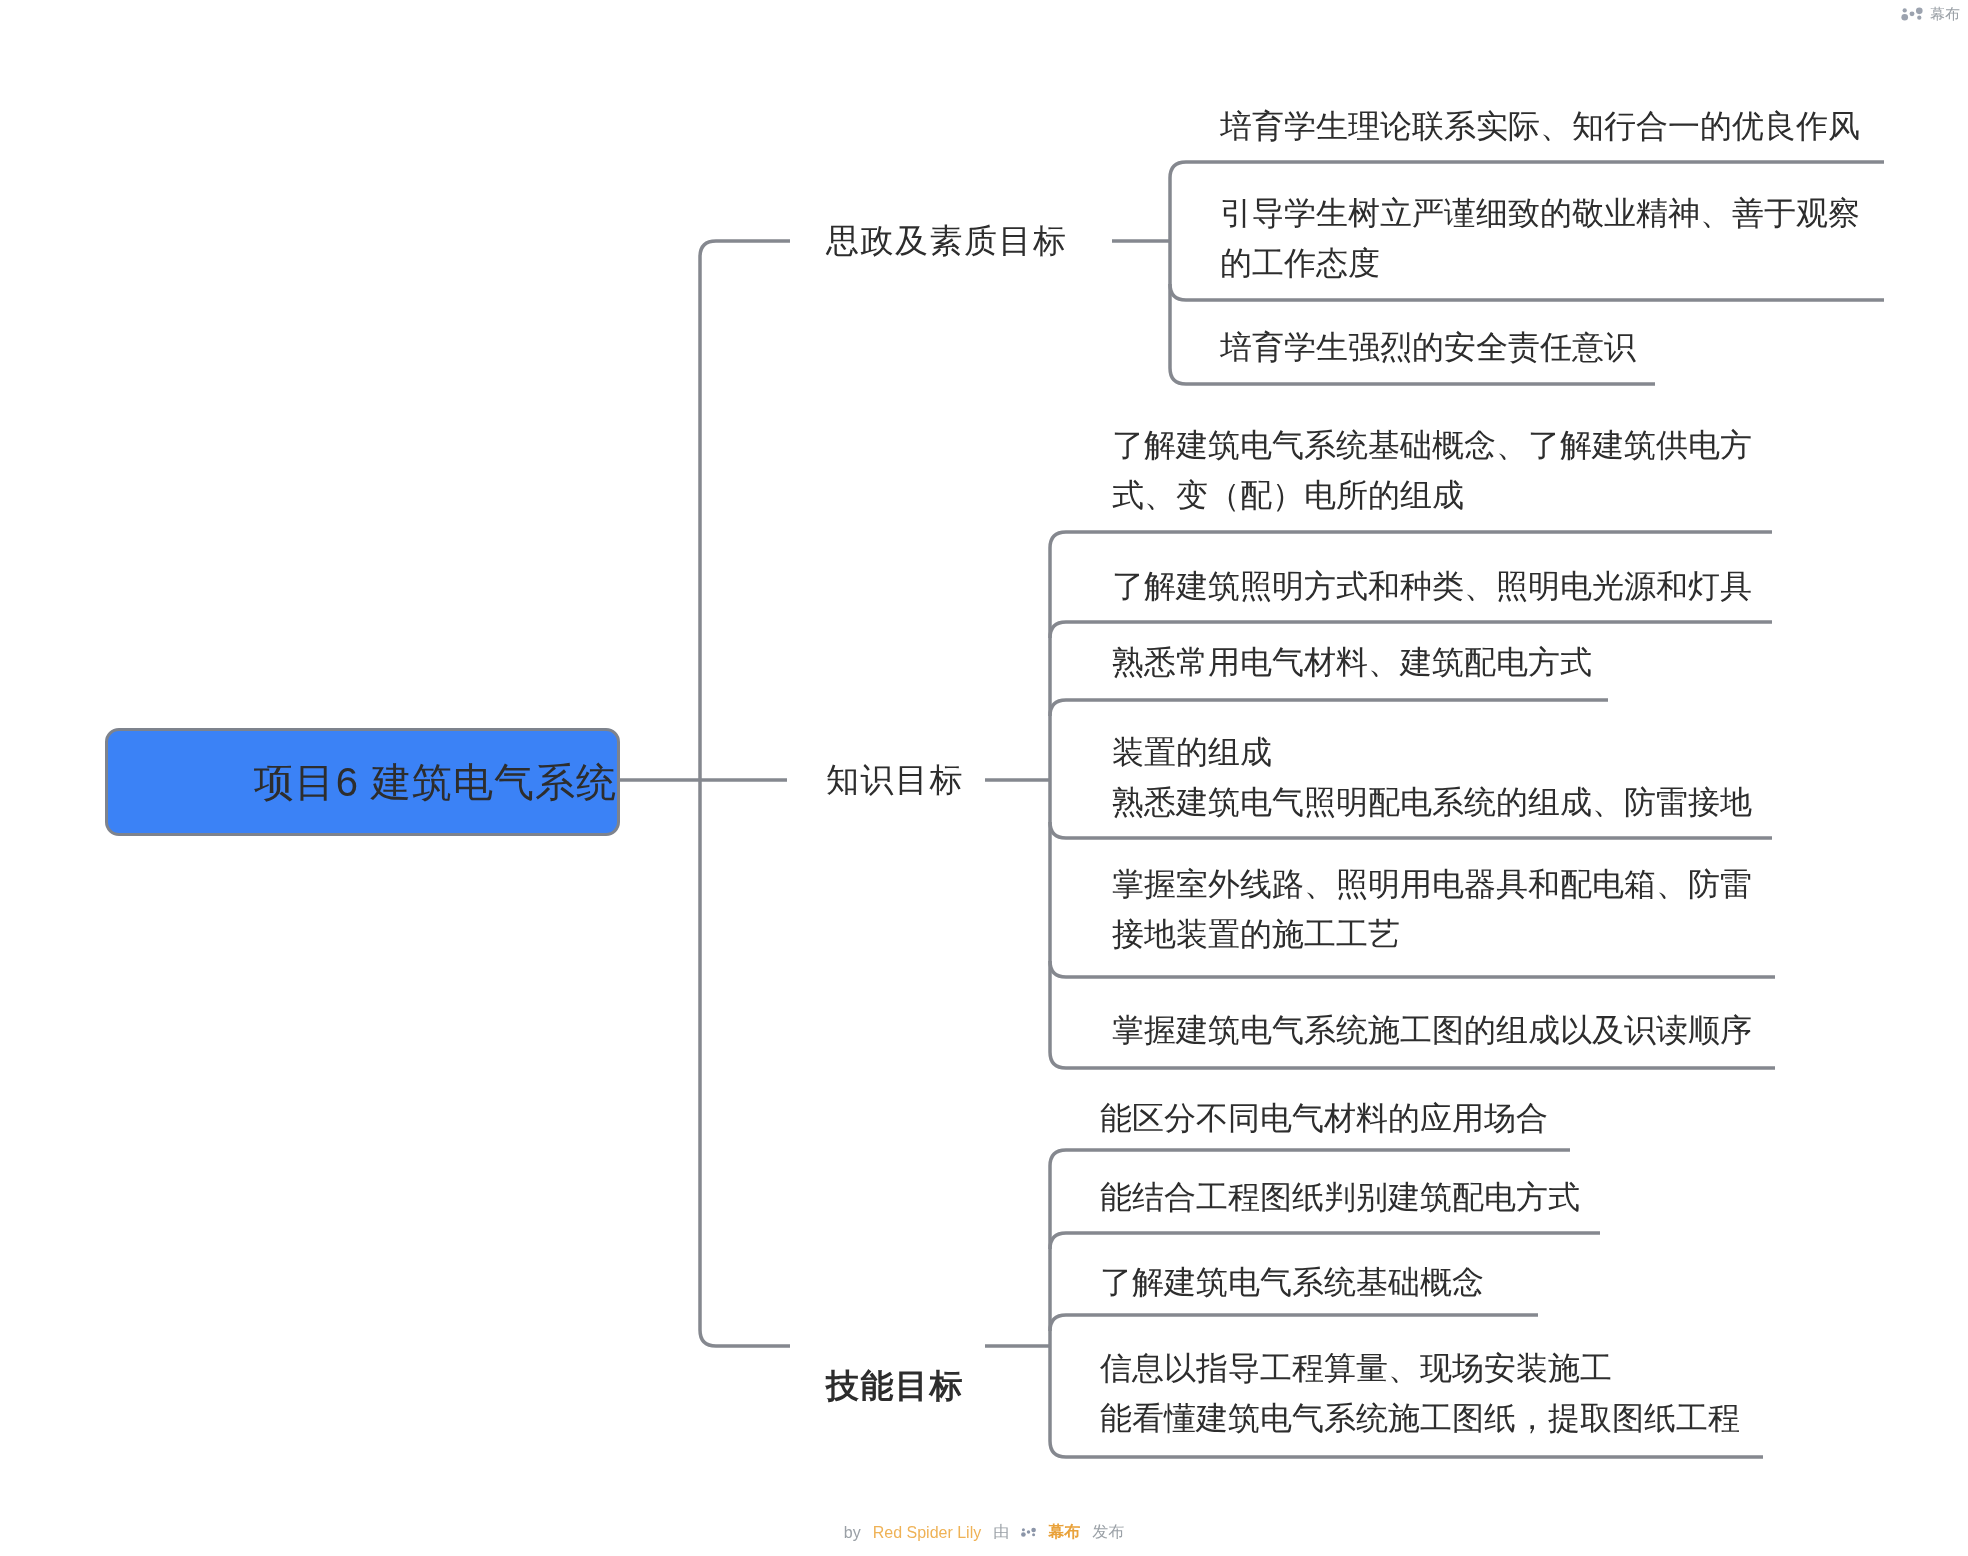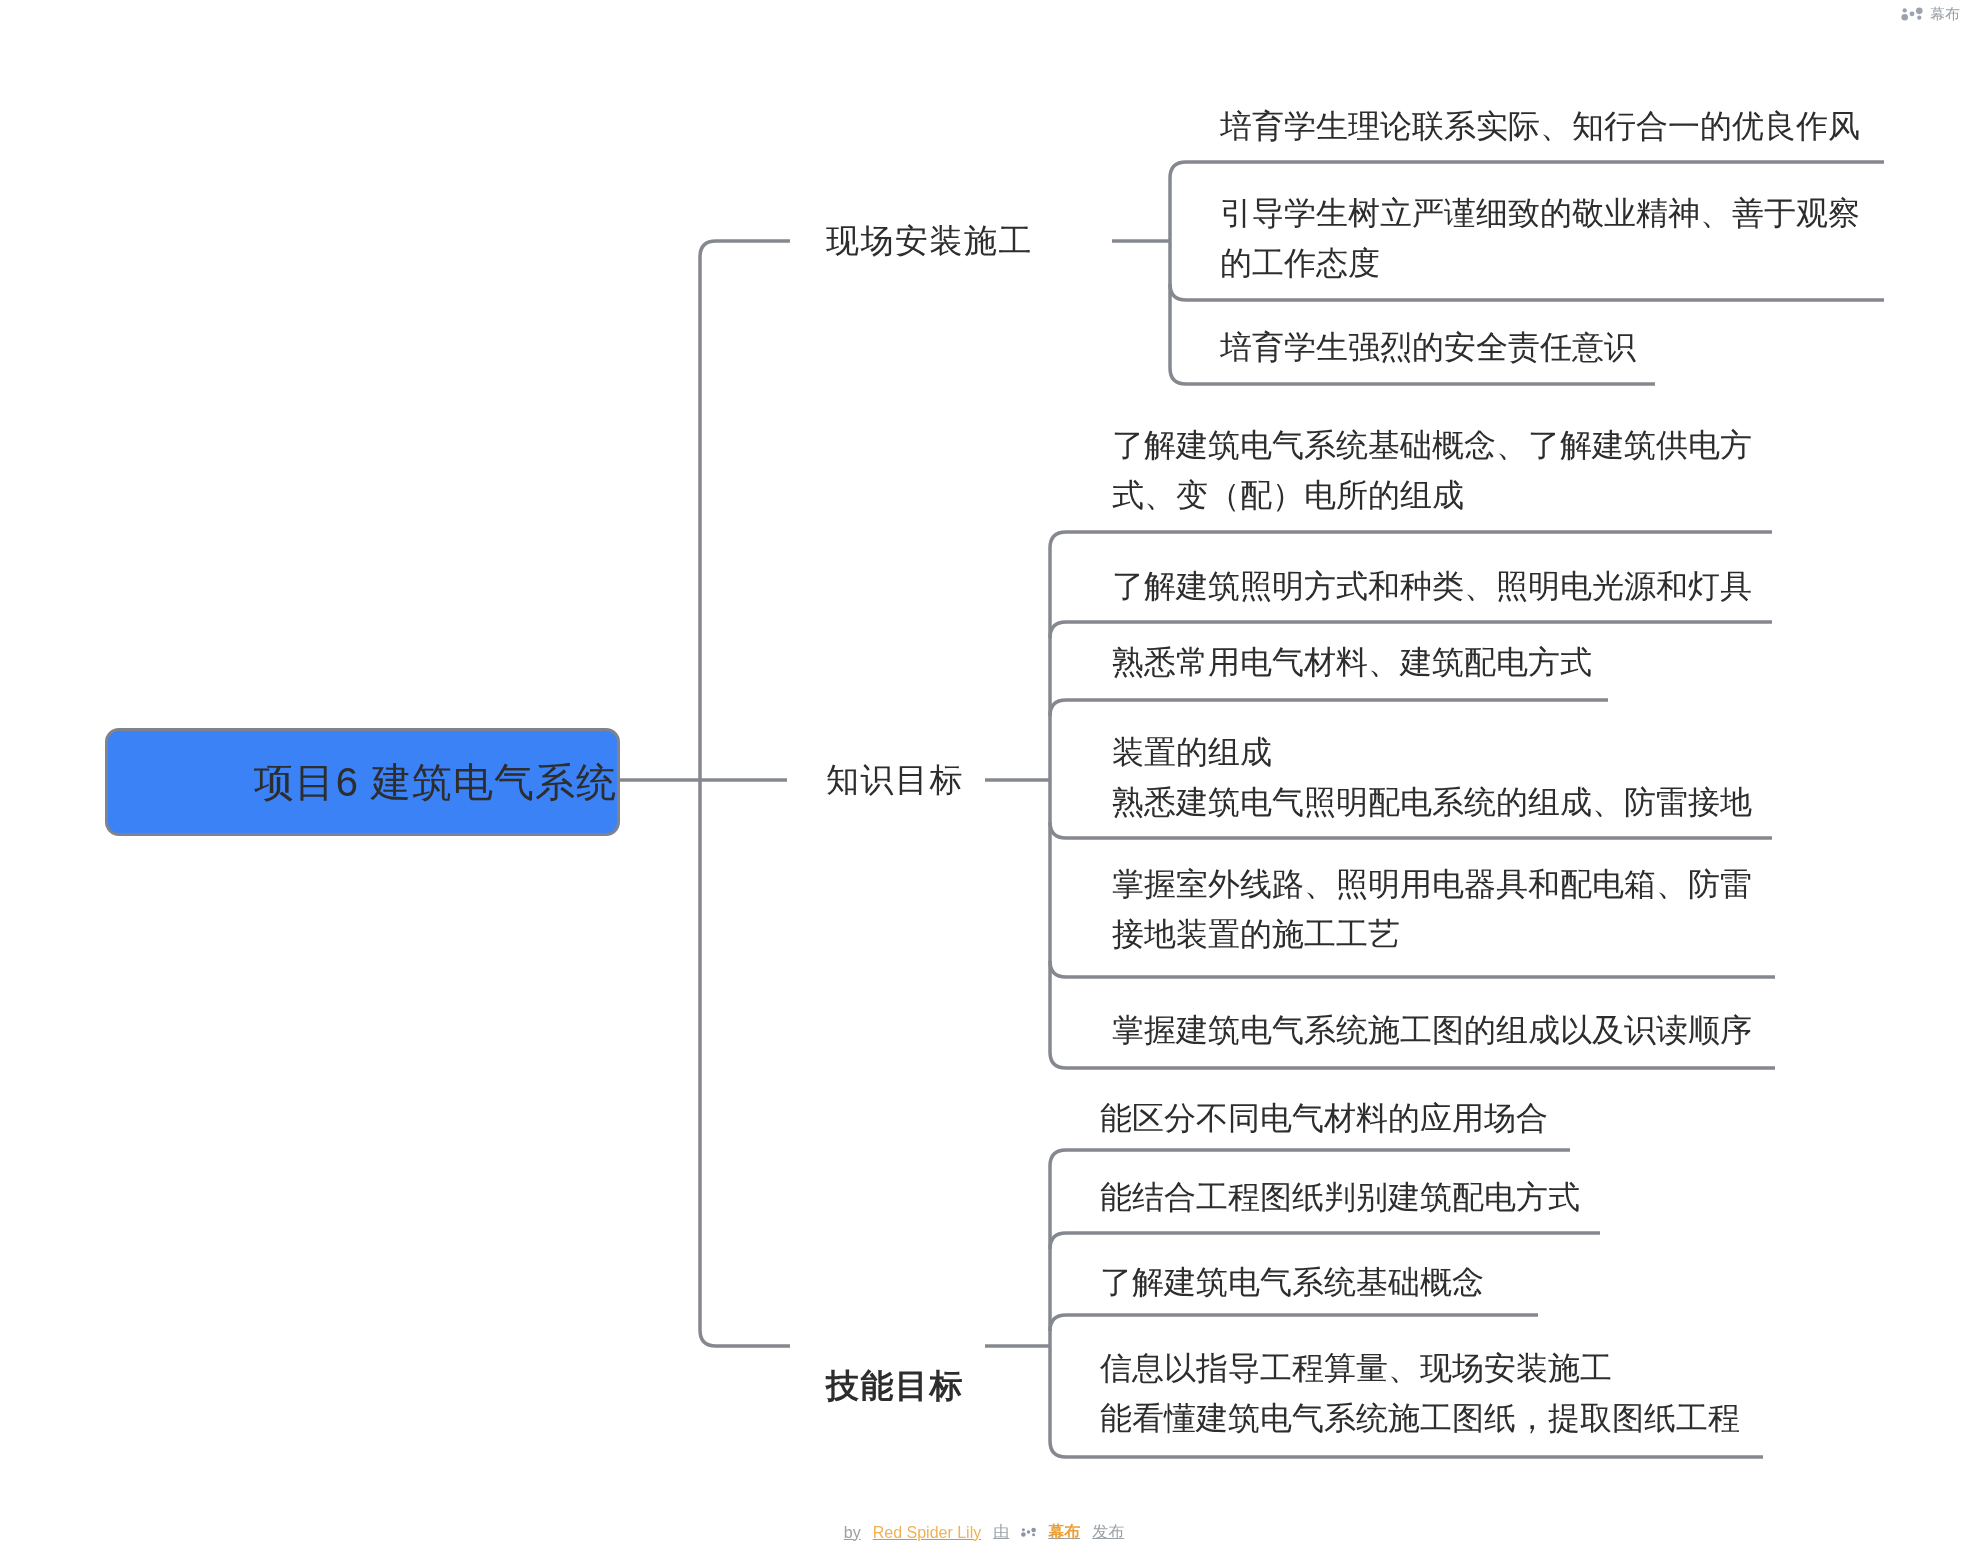"现场安装施工" div.branch-label { text: 现场安装施工 -> 思政及素质目标 }
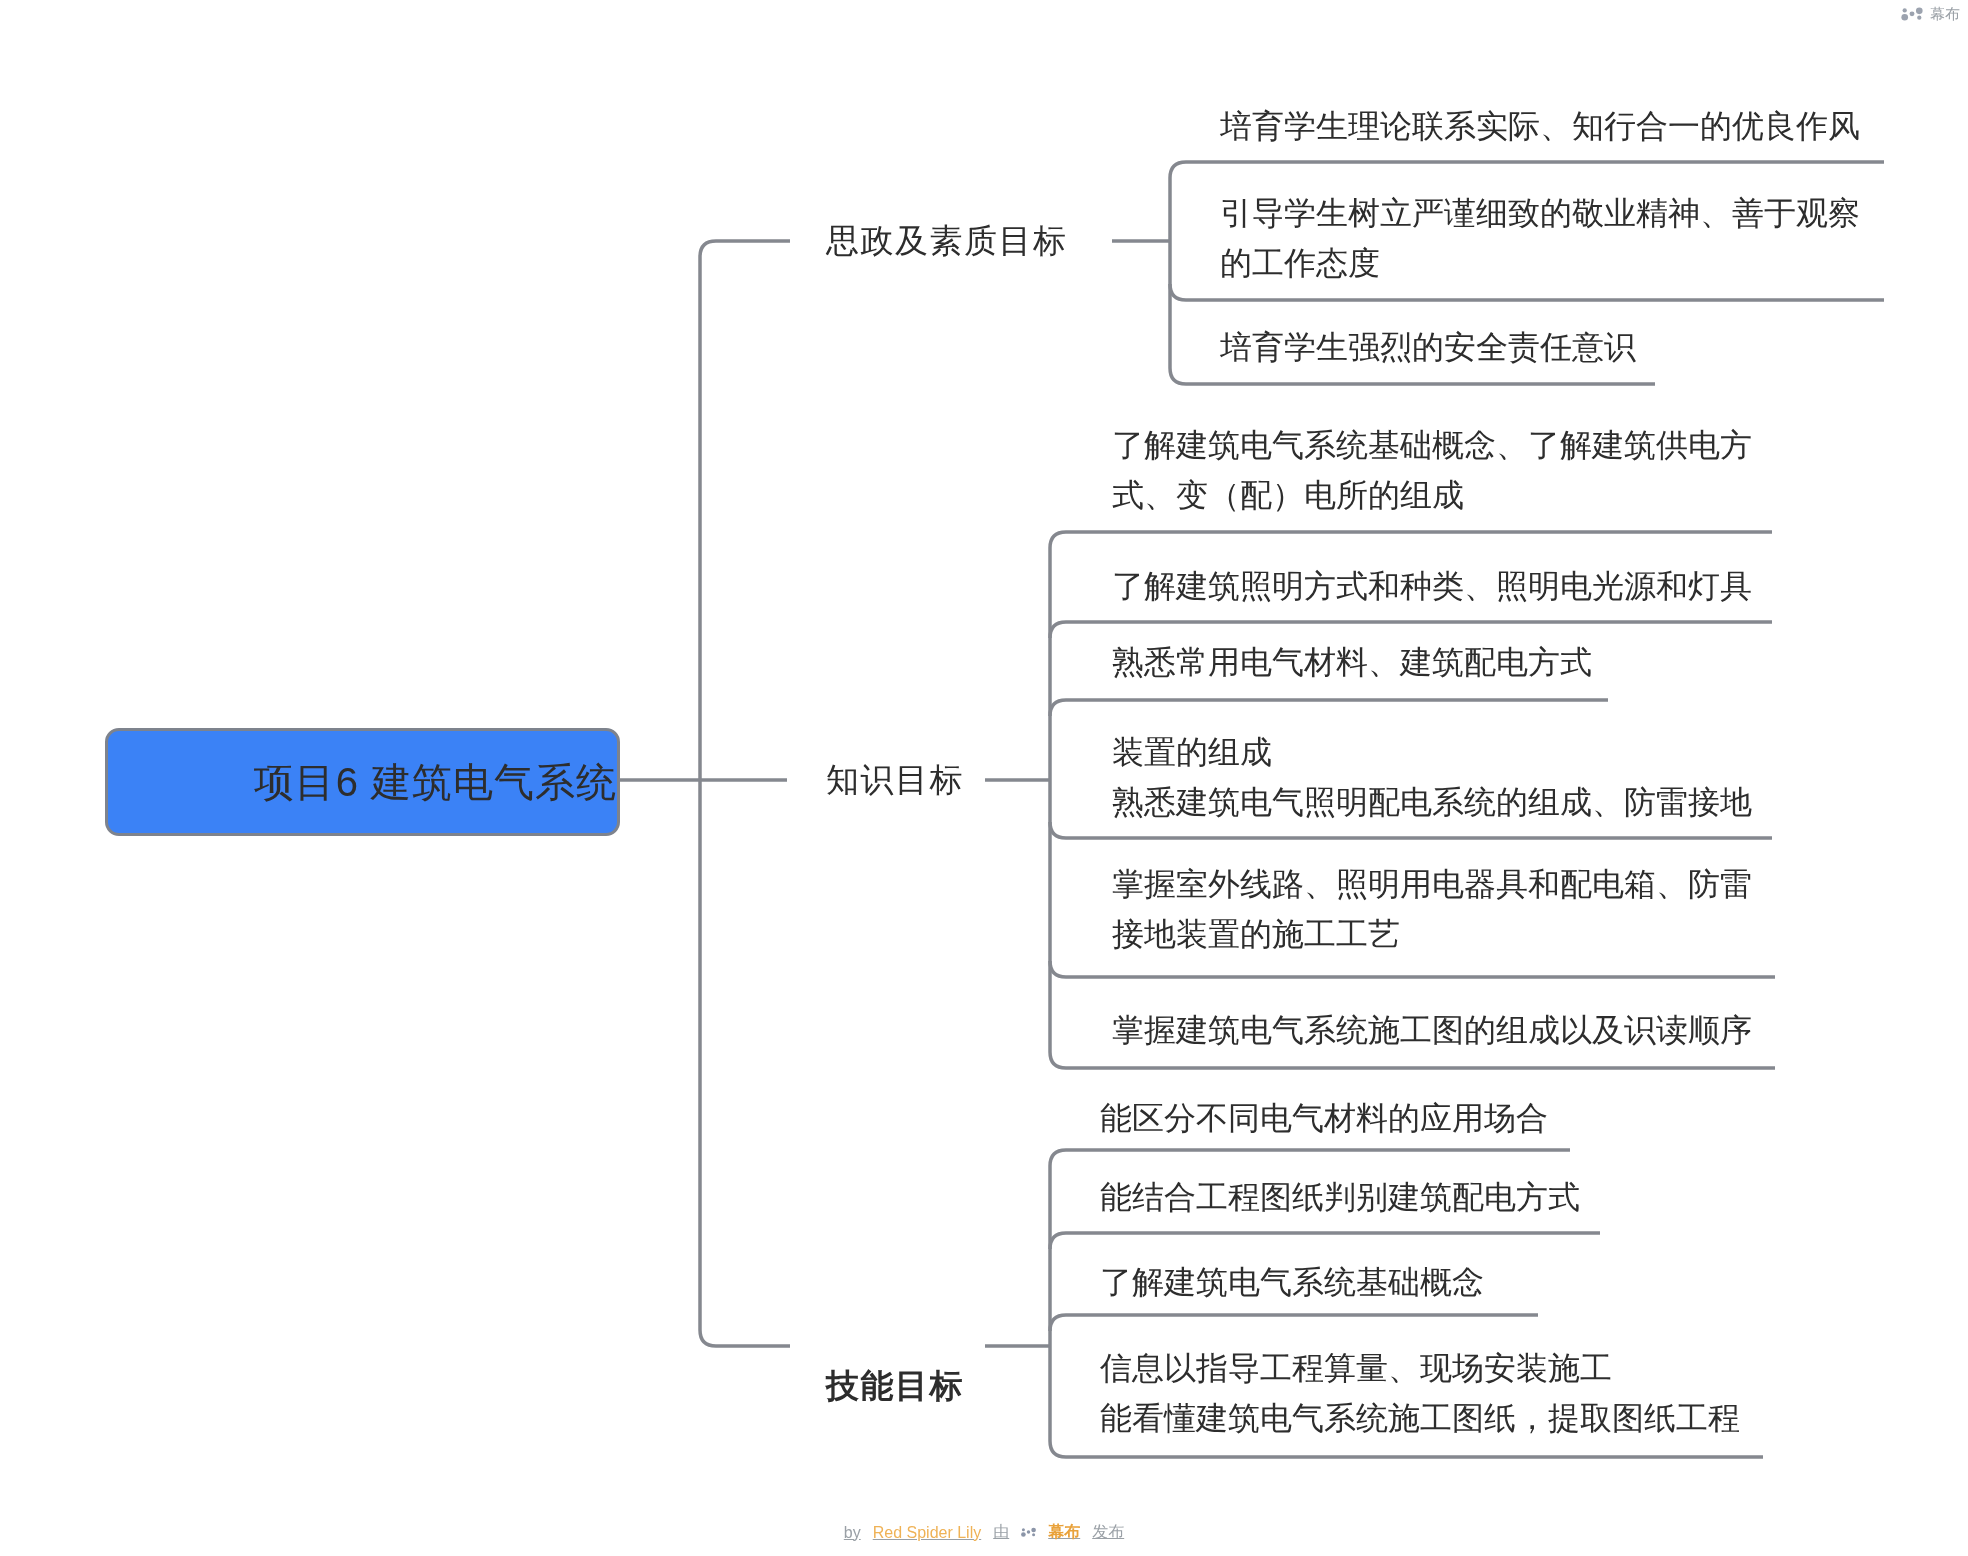"by" .footerbar { text-decoration: underline -> none }
